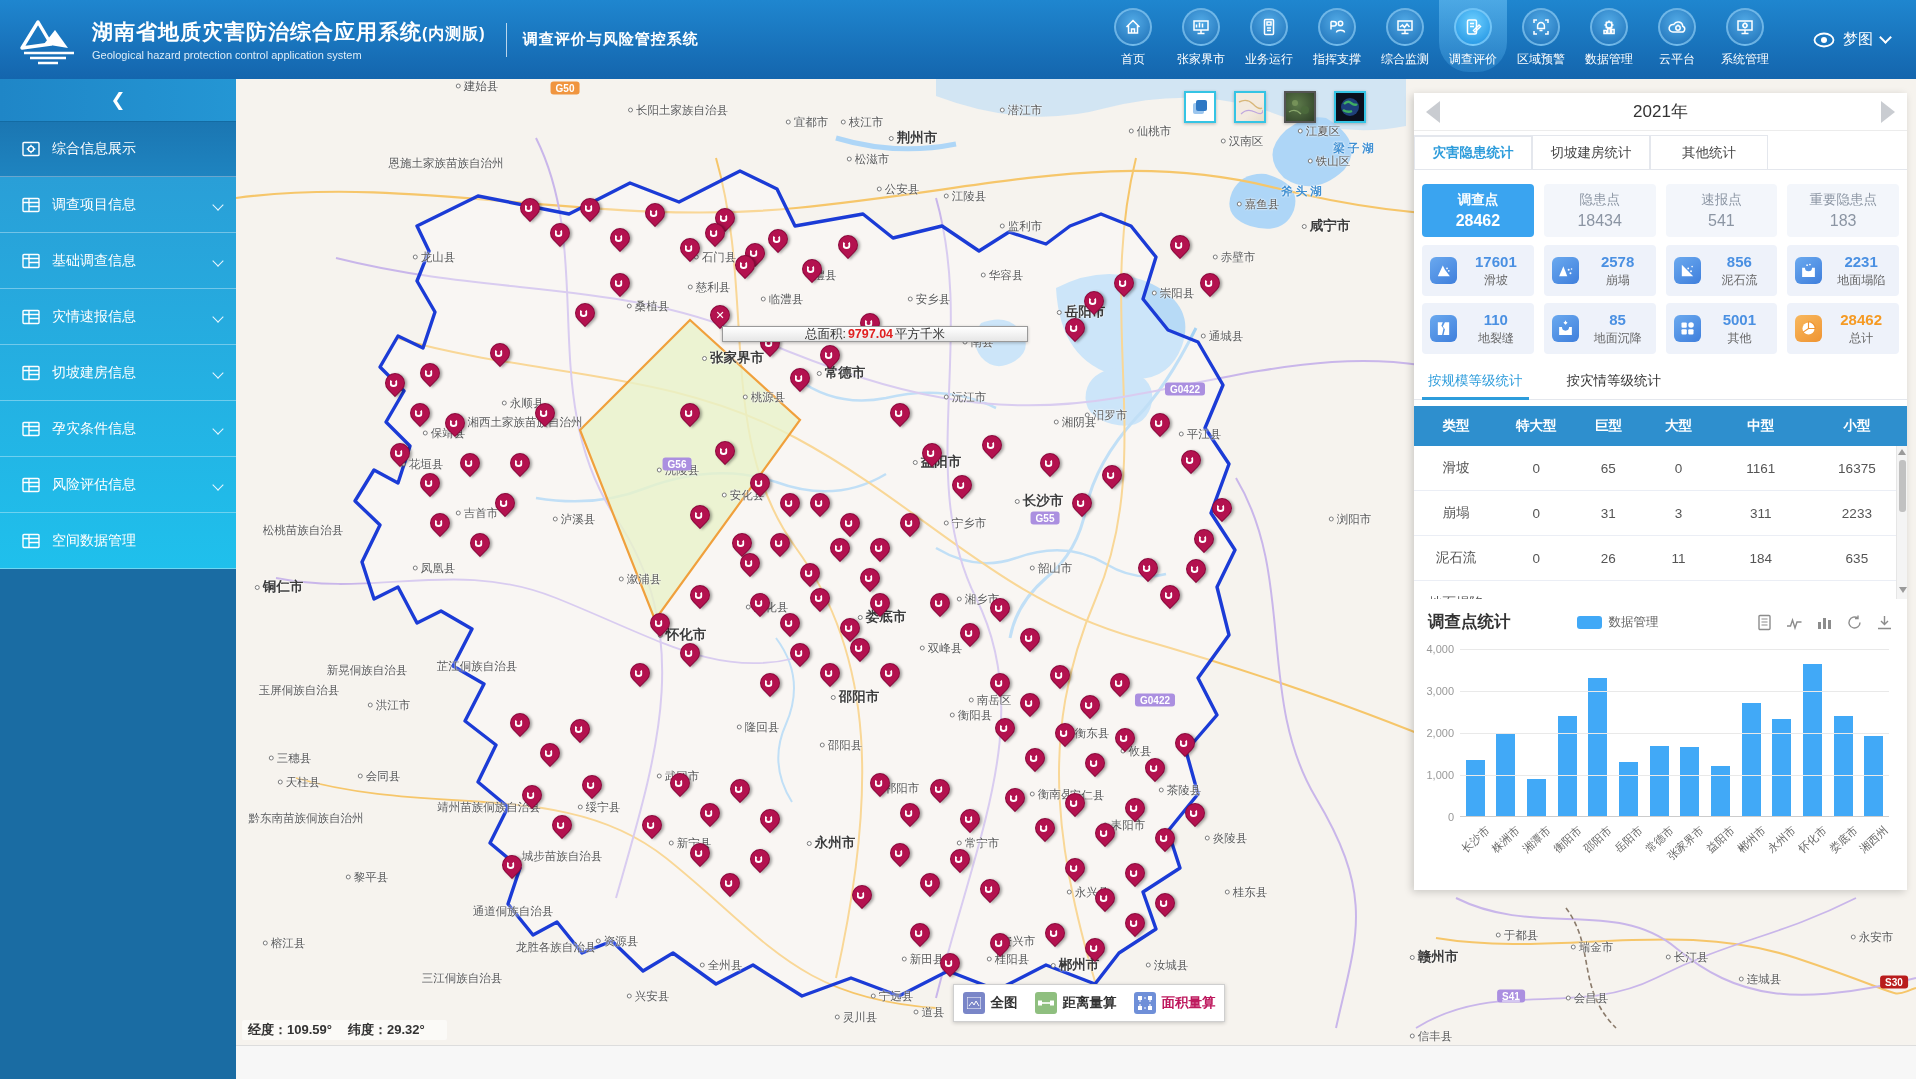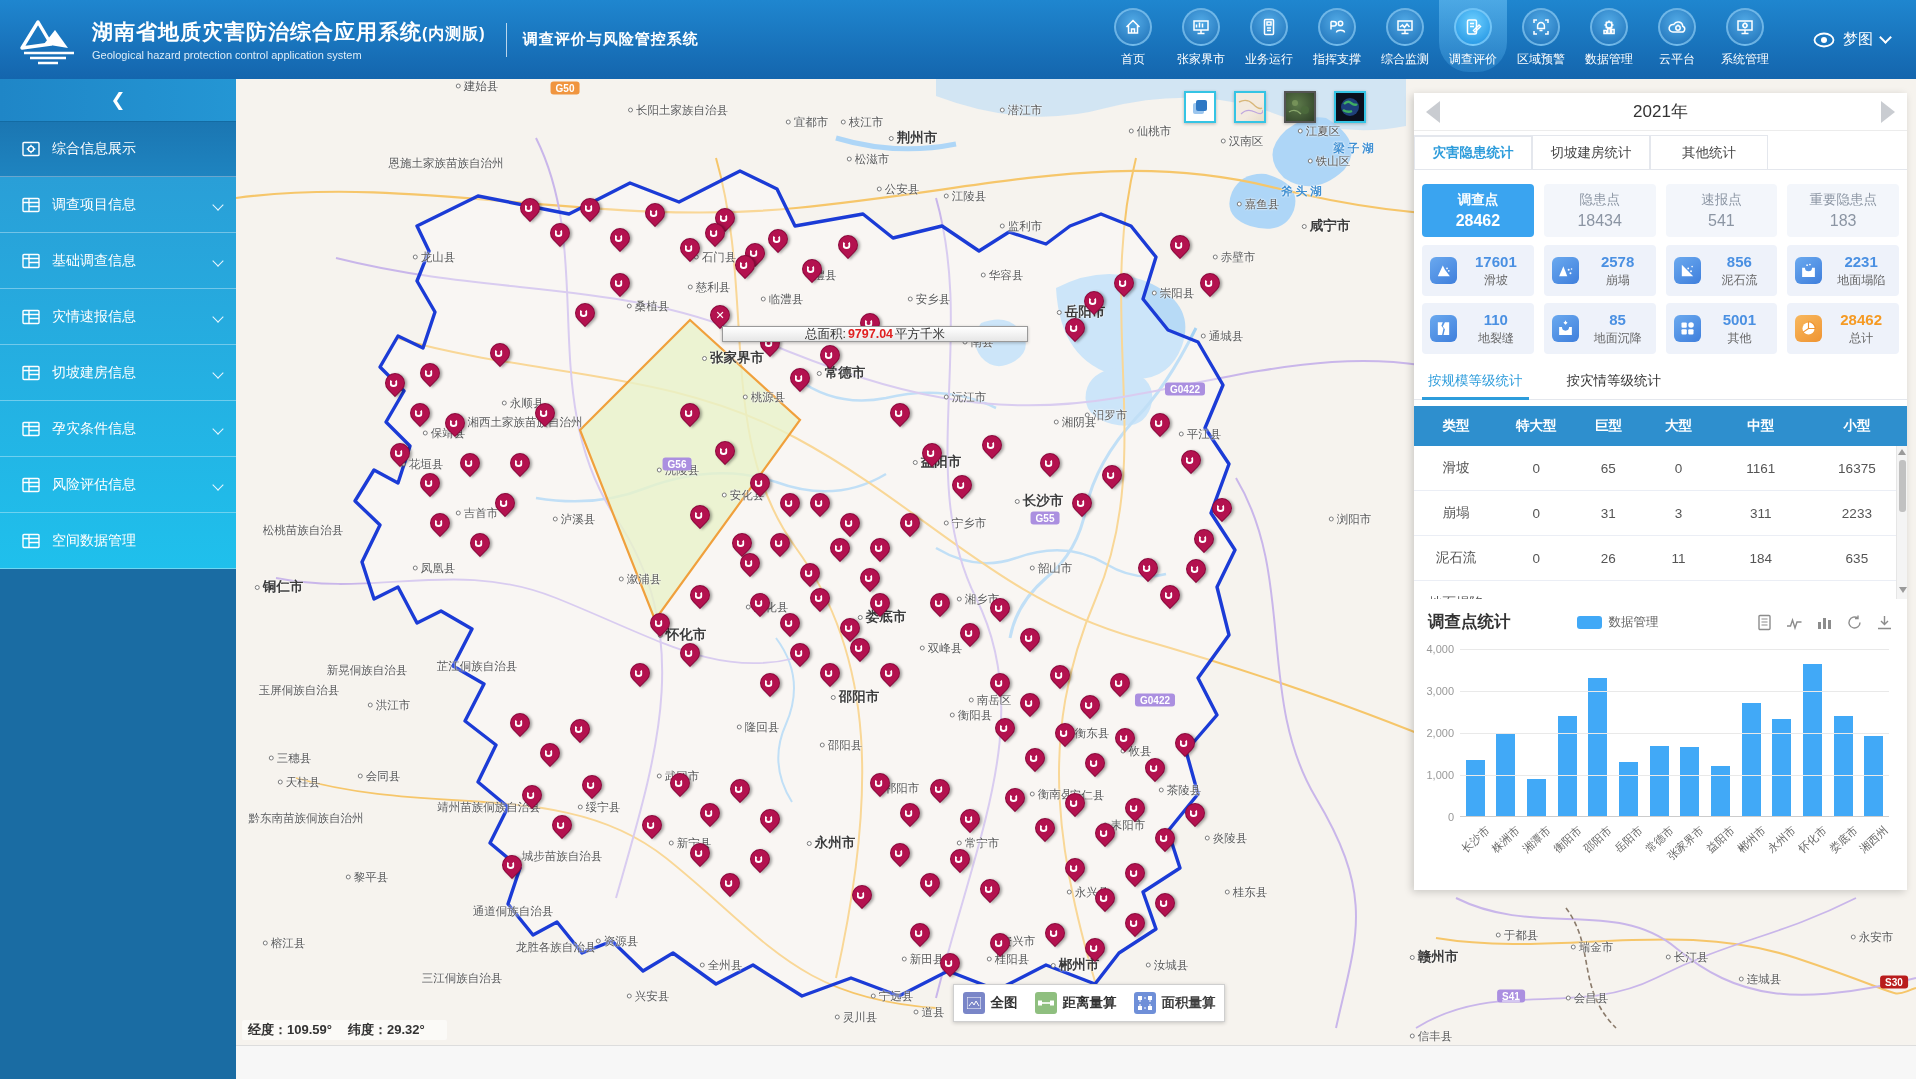"面积量算" .tool.active { color: #404040 -> #be185d }
